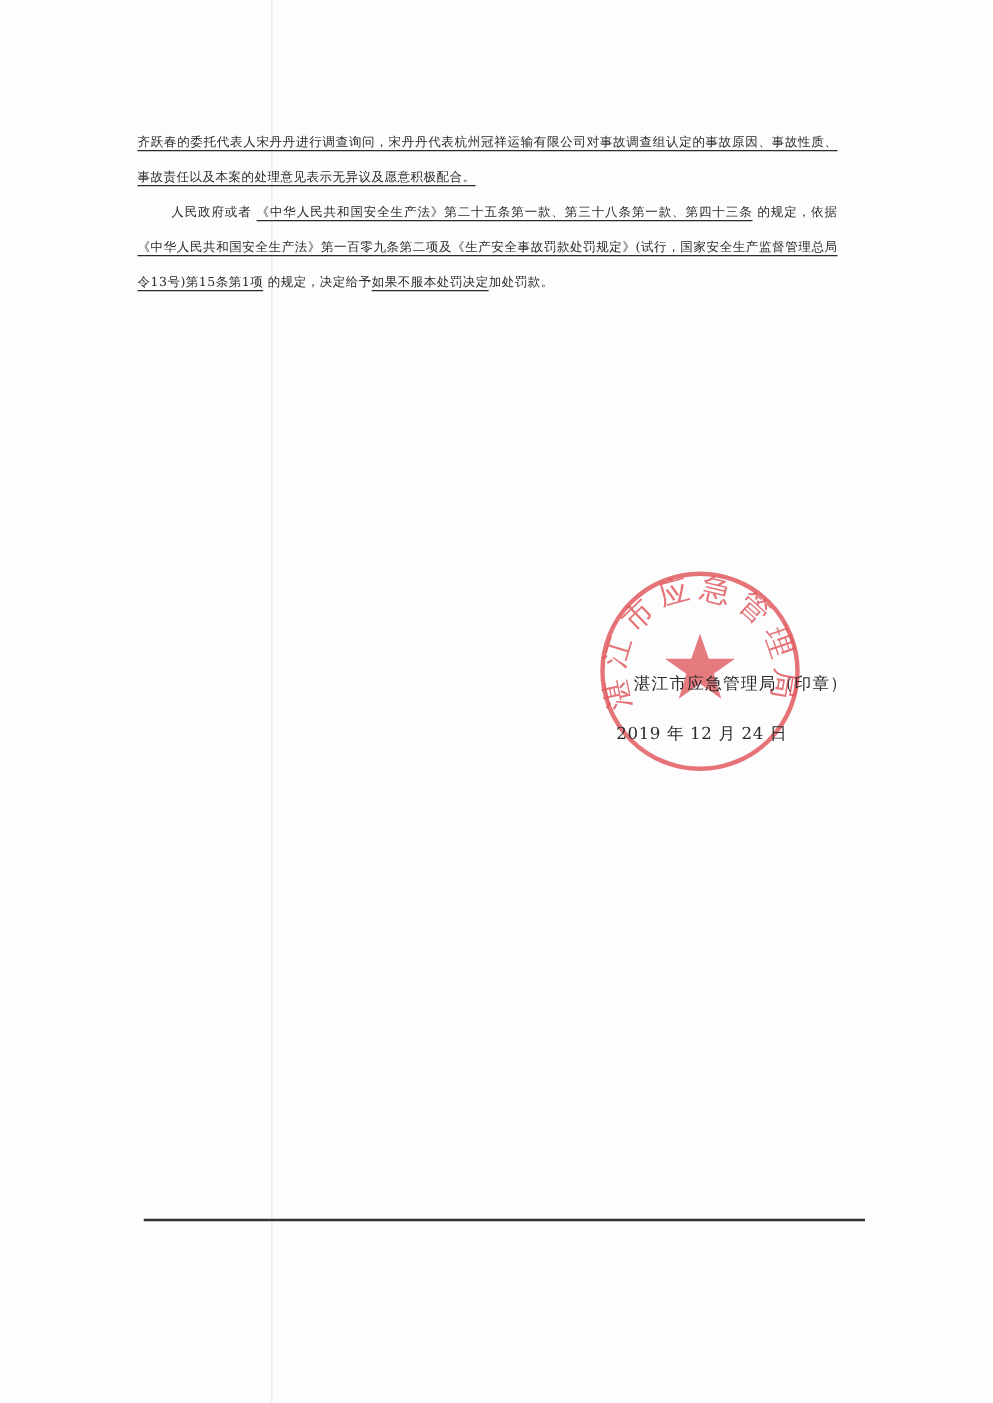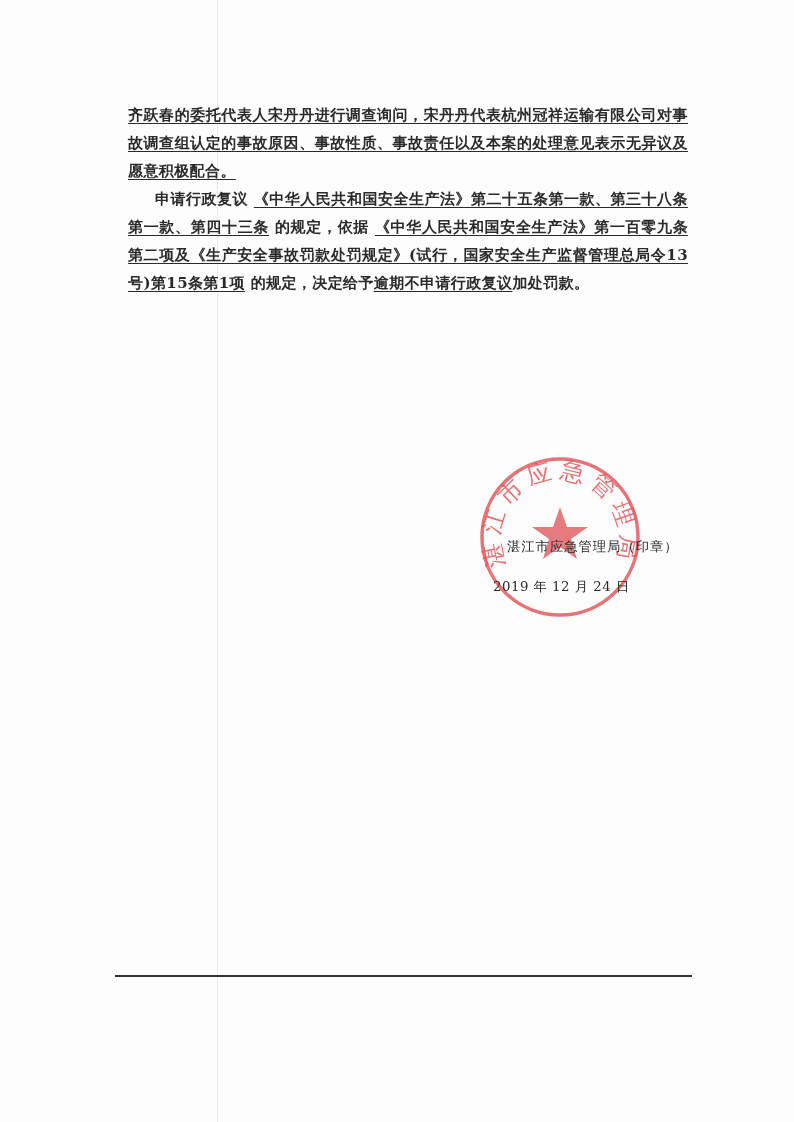"齐跃春的委托代表人宋丹丹进行调查询问，宋丹丹代表杭州冠祥运输有限公司对事故调查组" .body-text { font-size: 15px -> 10px; font-weight: bold -> none; left: 128px -> 110px }
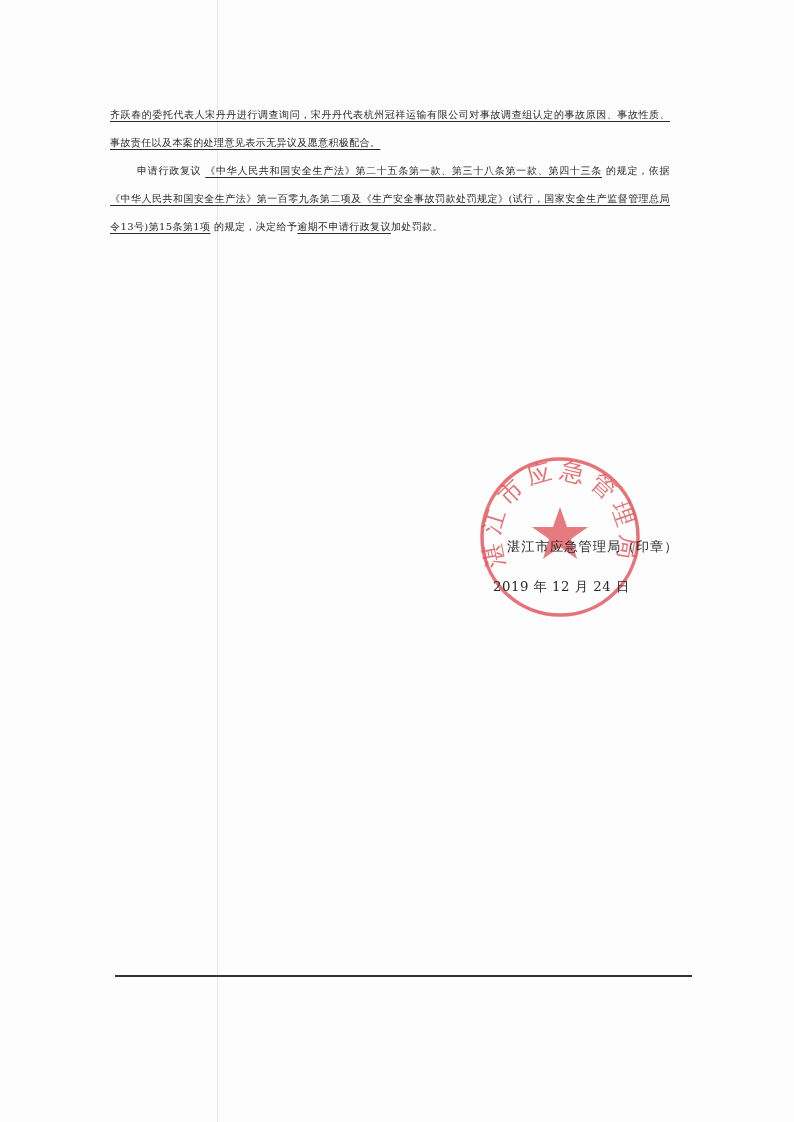"申请行政复议" span { text: 申请行政复议 -> 人民政府或者 }
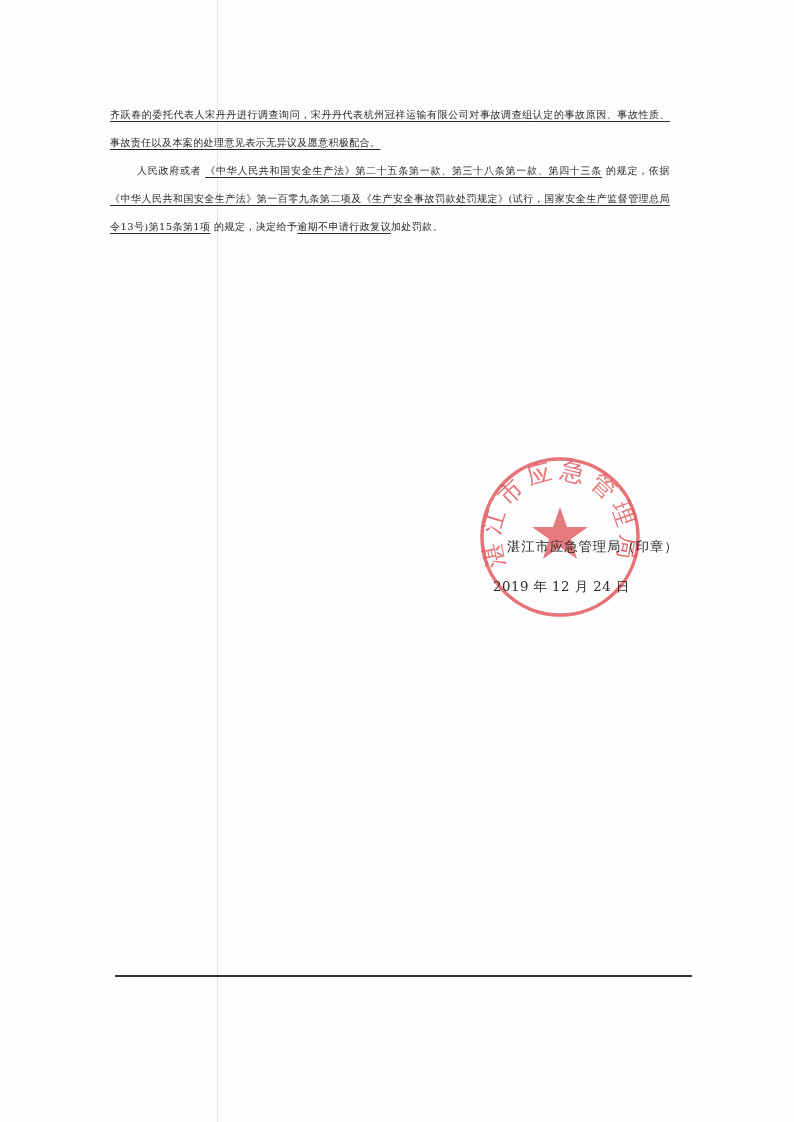"逾期不申请行政复议" span.u { text: 逾期不申请行政复议 -> 如果不服本处罚决定 }
